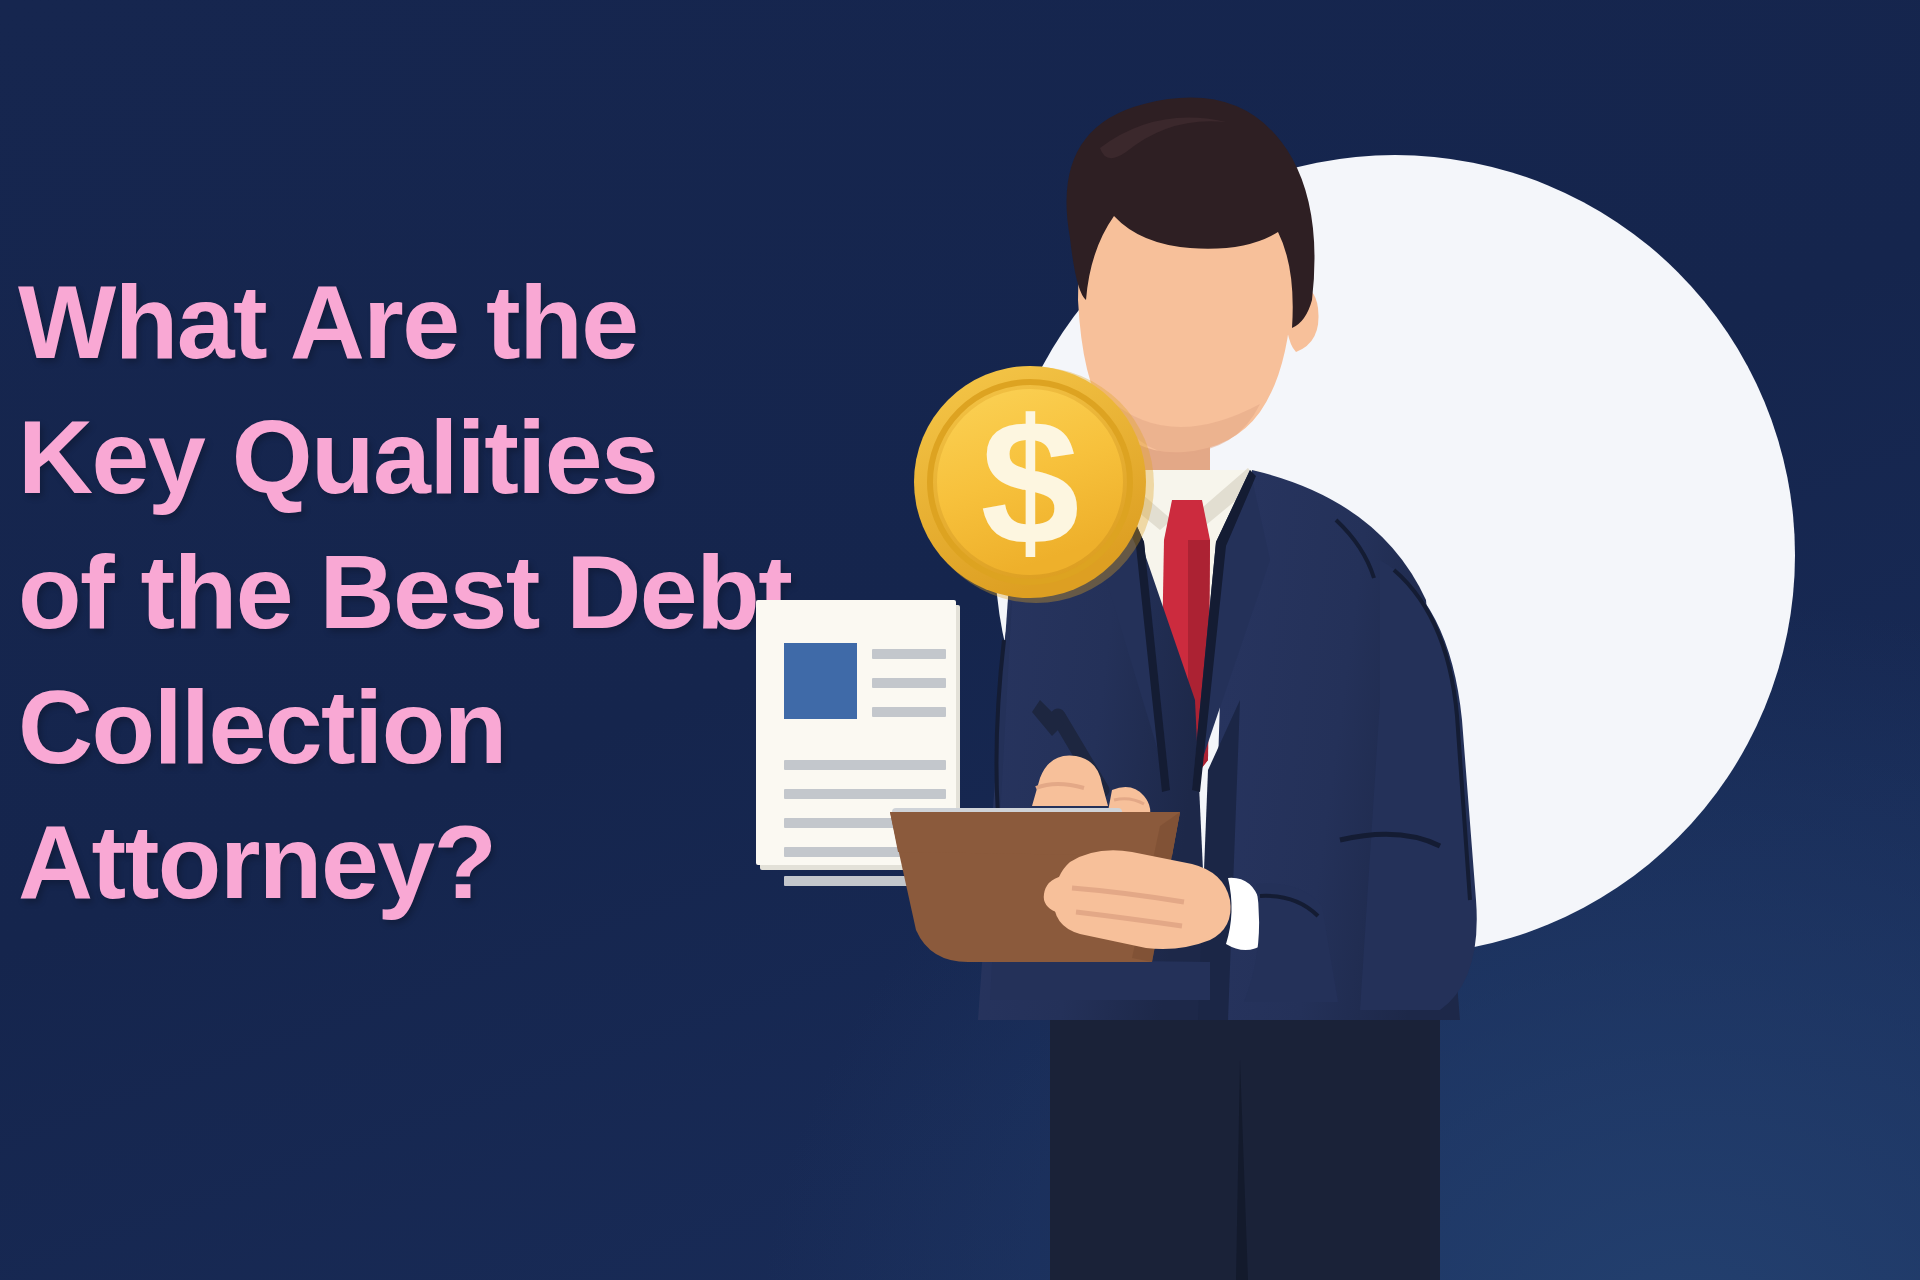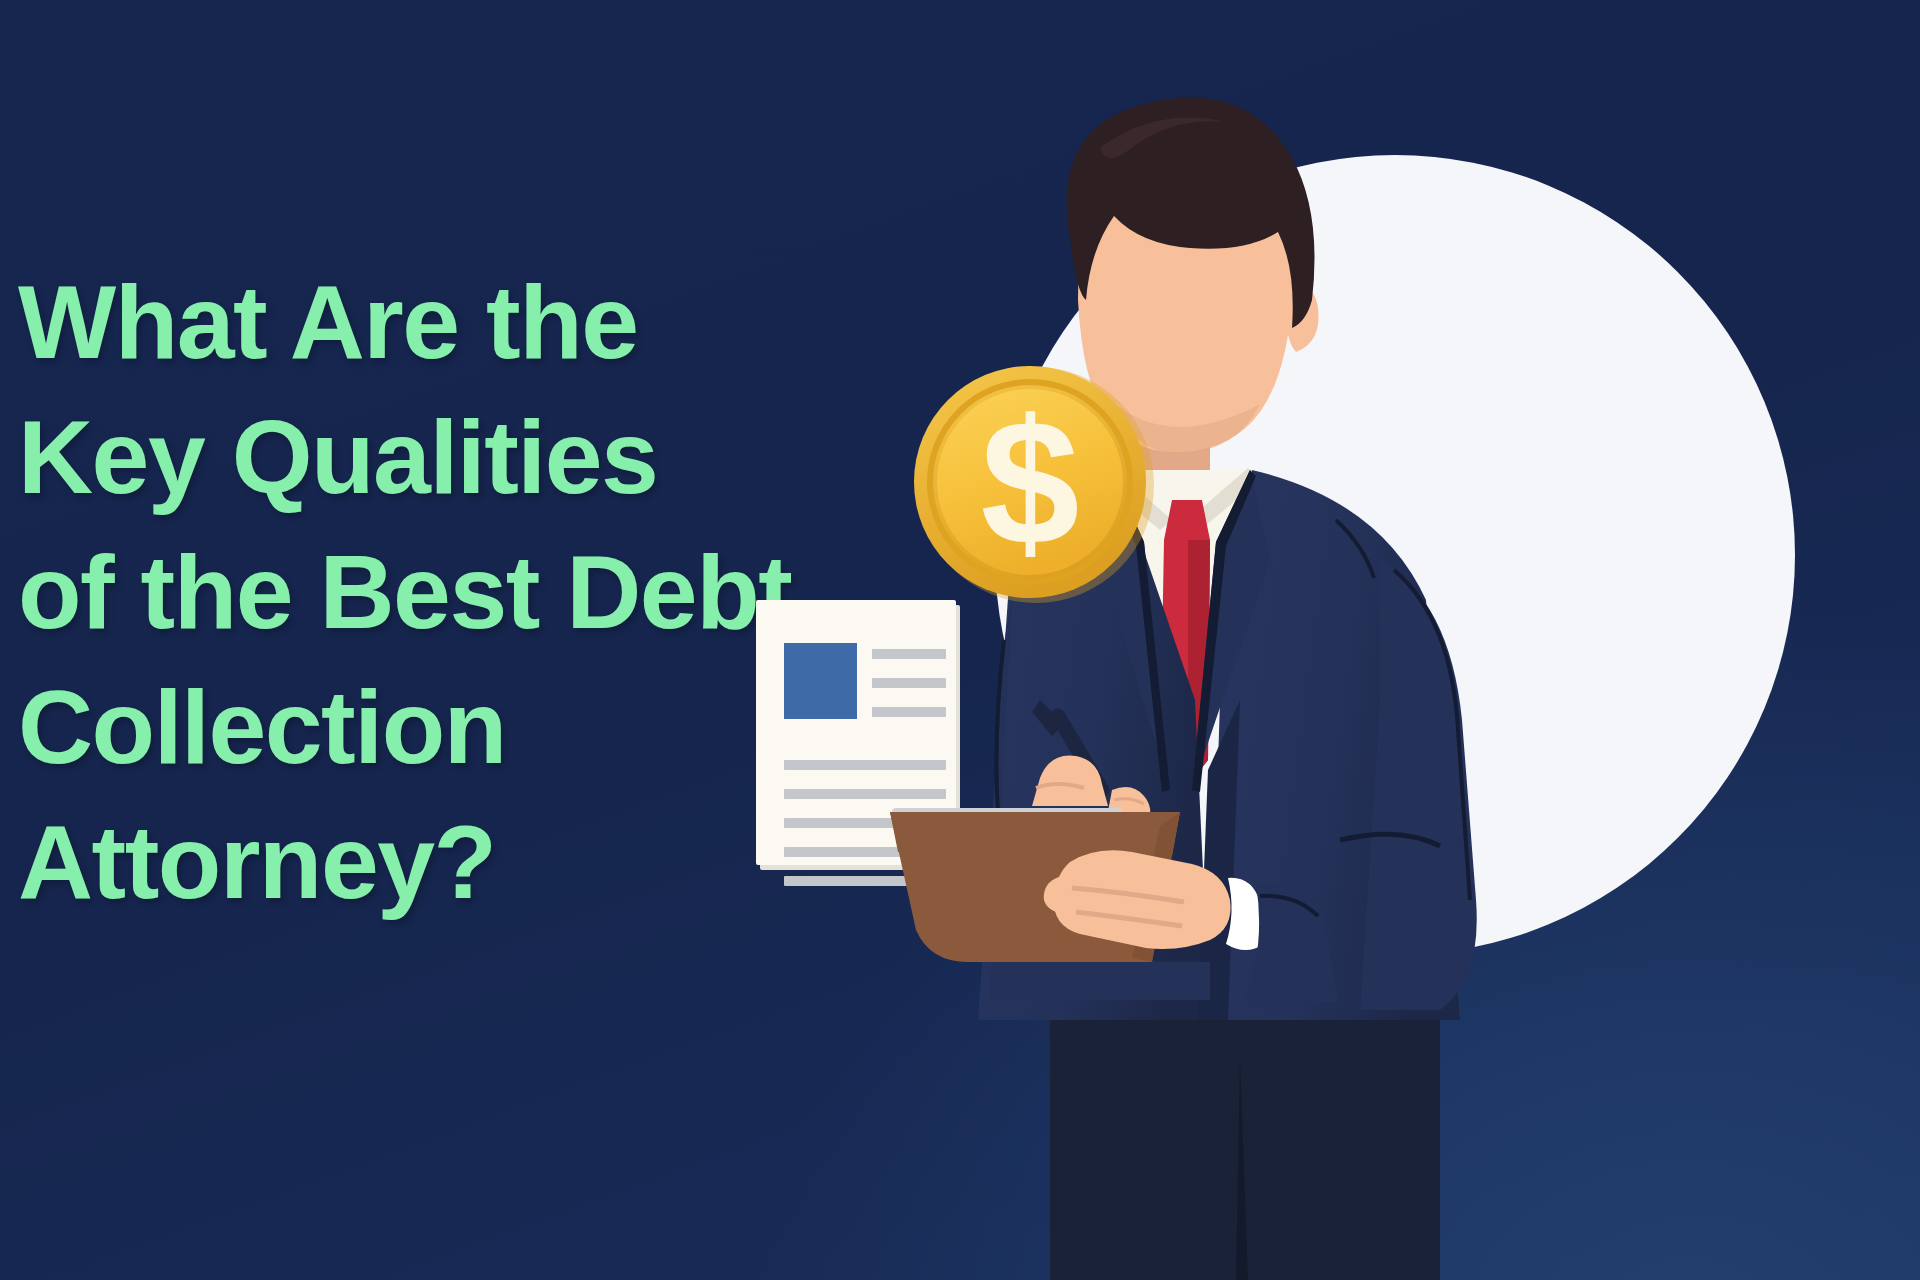"What Are the" #headline { color: #86efac -> #f9a8d4 }
